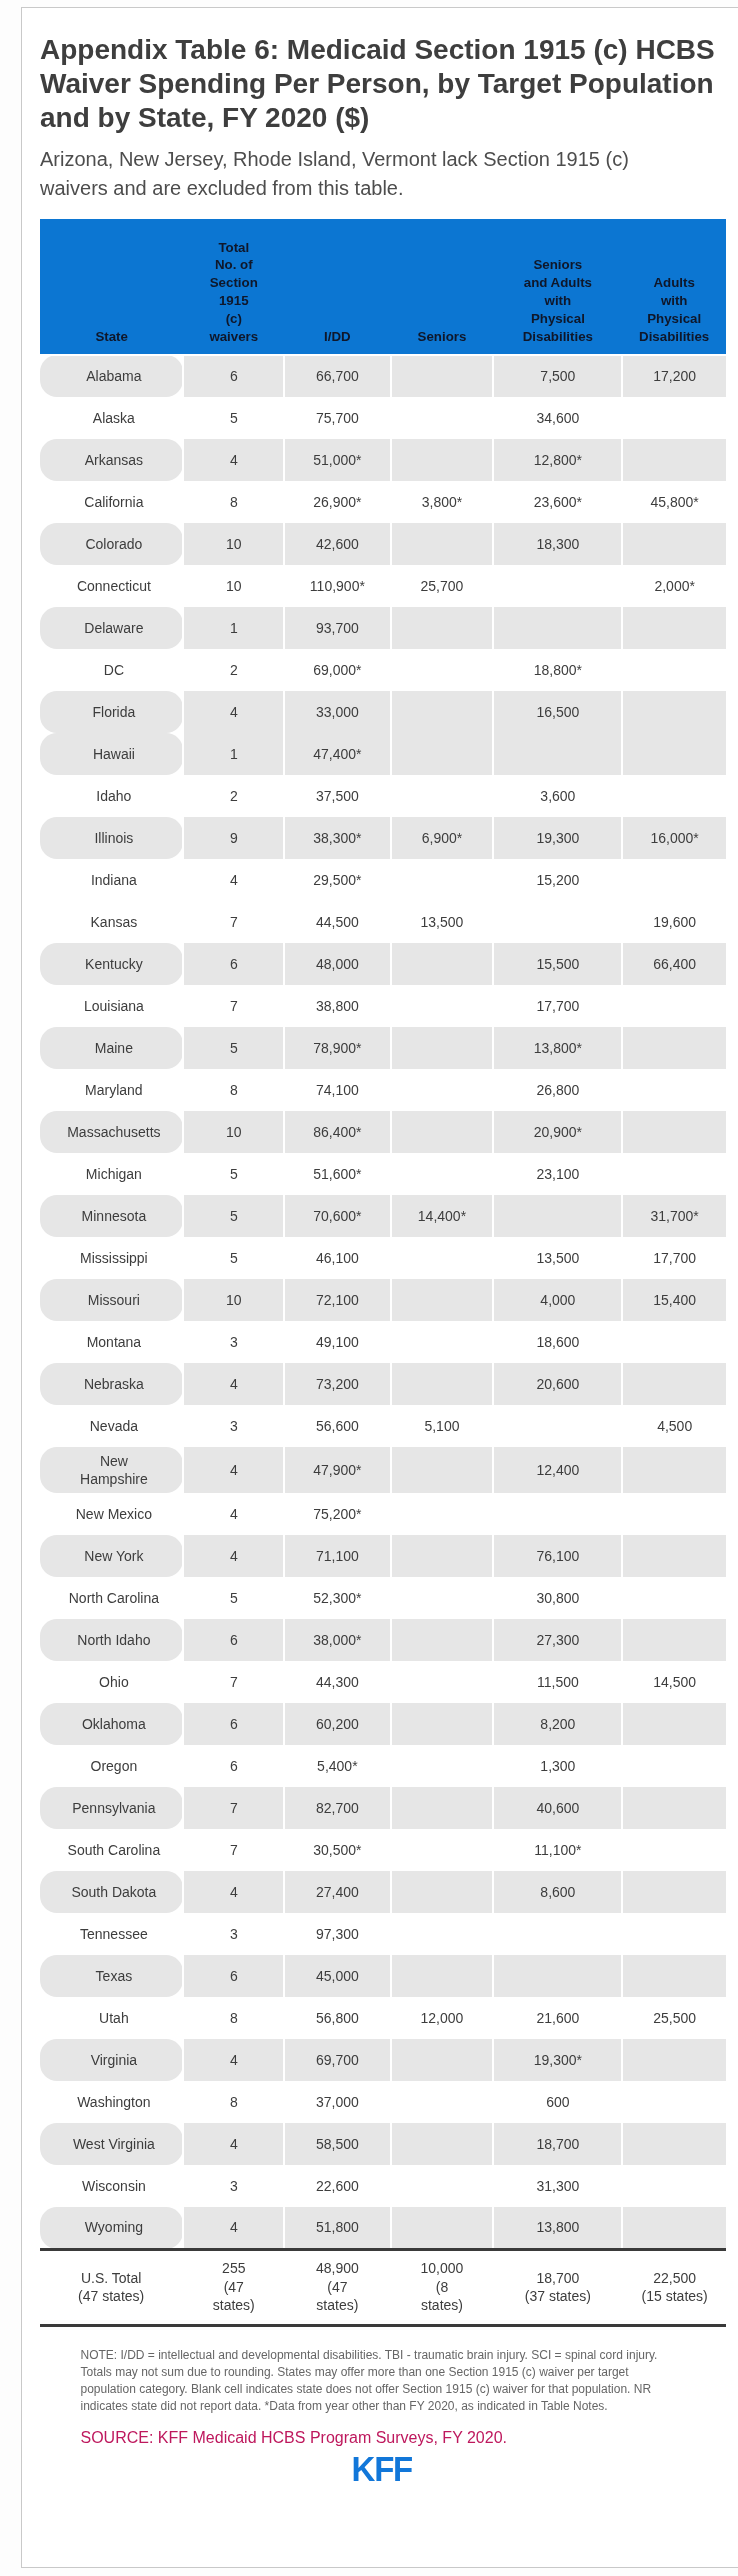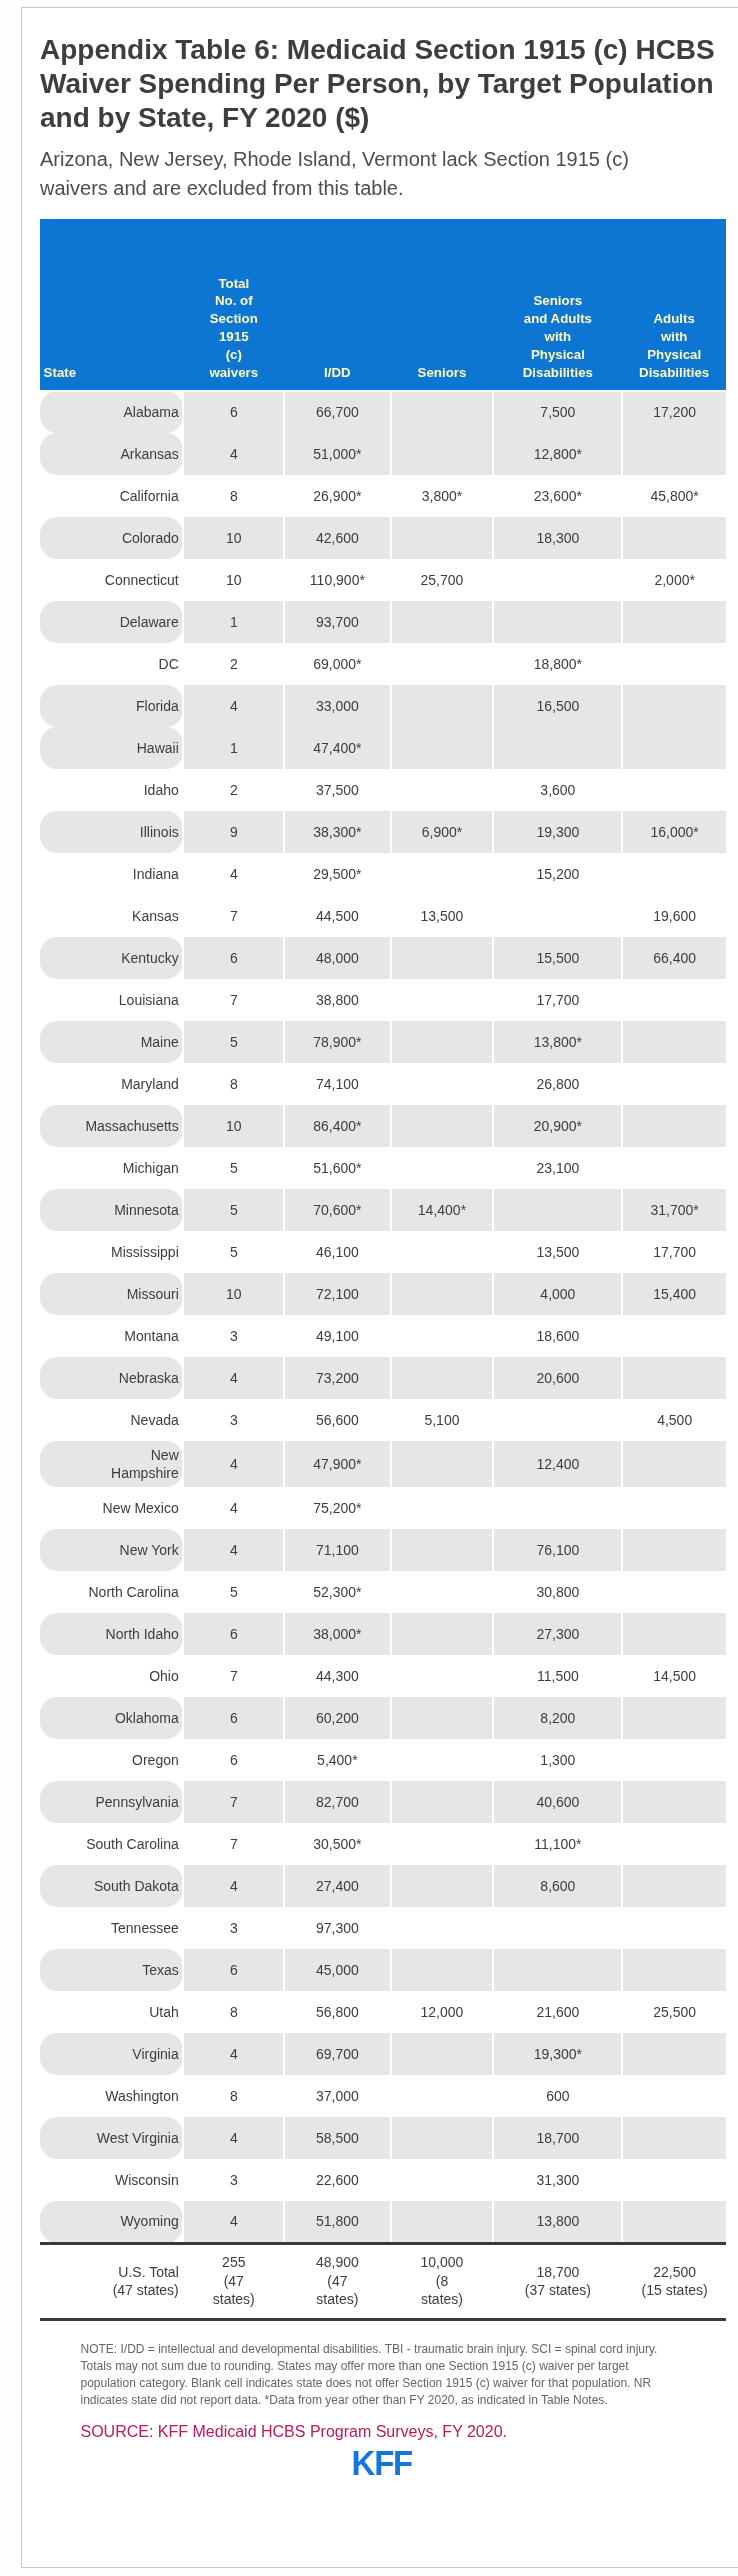"Total" thead th { color: #fef9c3 -> #0f172a; height: 172px -> 136px }
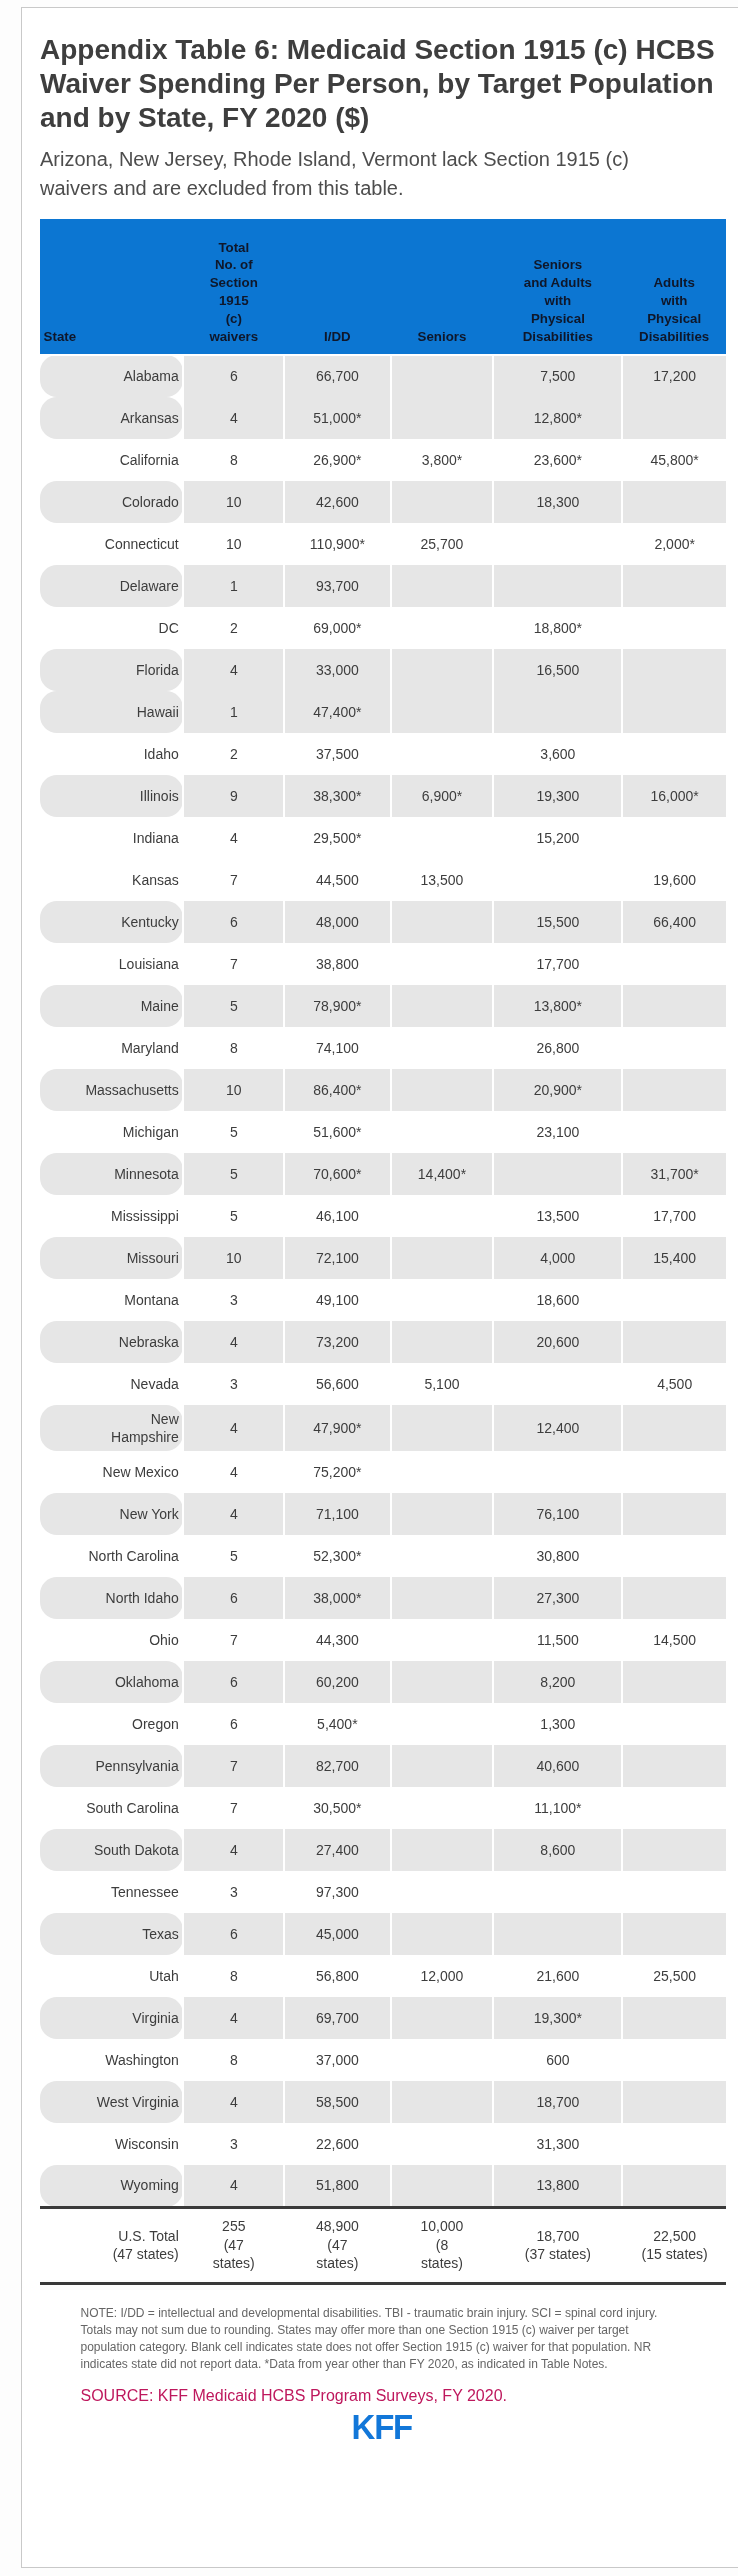"State" thead th.state-col { text-align: left -> center }
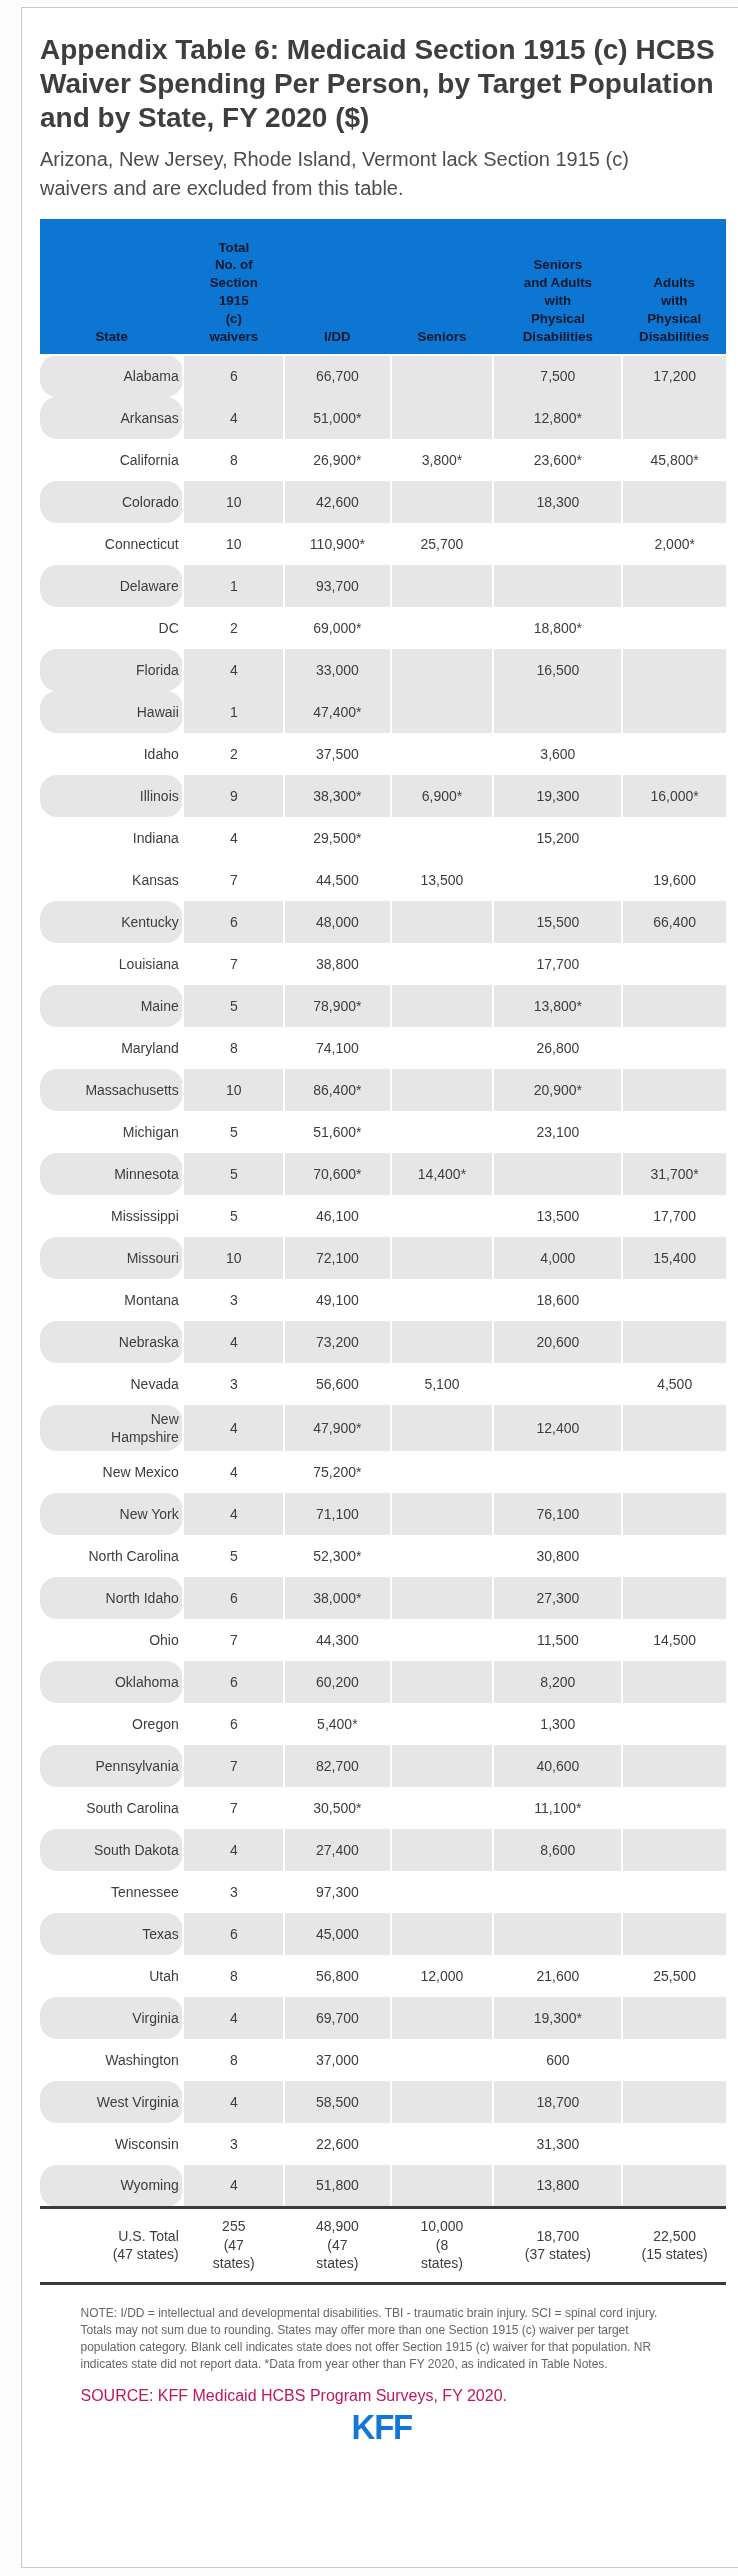"Alabama" tbody td.state { text-align: right -> center }
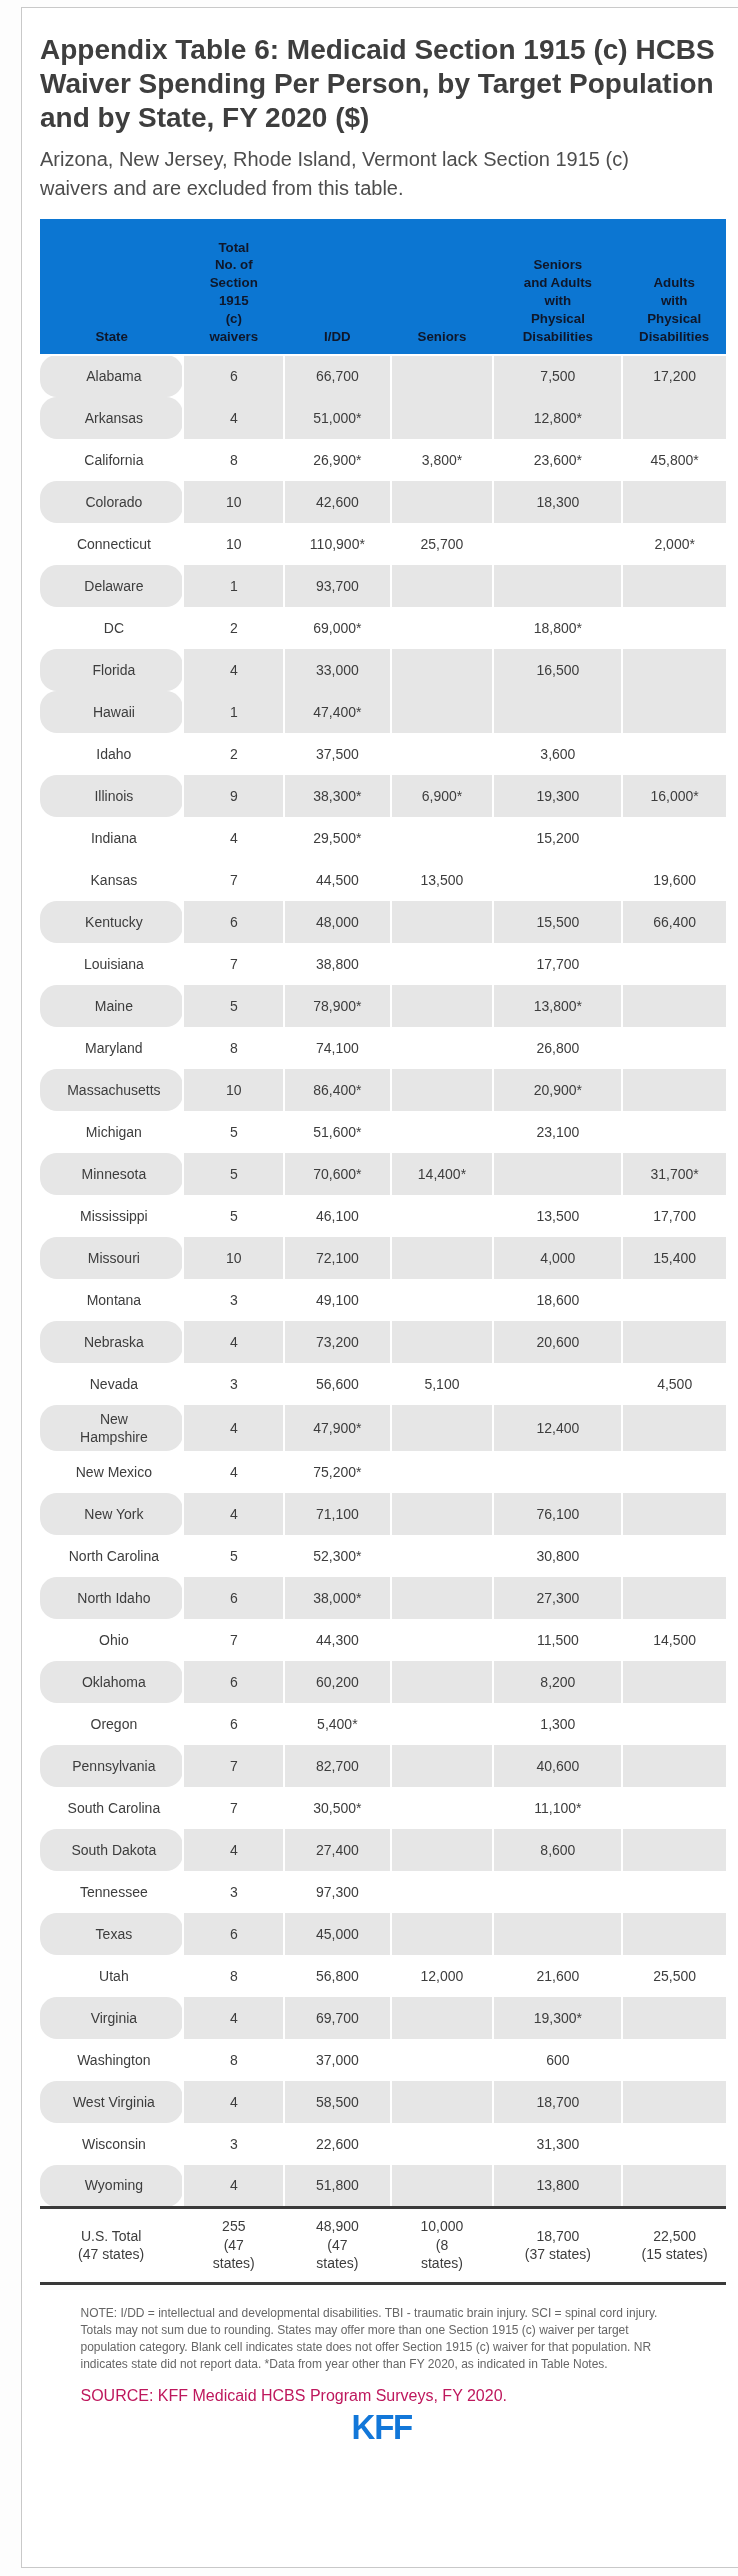"Alaska" tr { html: none -> <tr> <td>Alaska</td> <td>5</td> <td>75,700</td> <td></td> <td>34,600</td> <td></td> </tr> }
